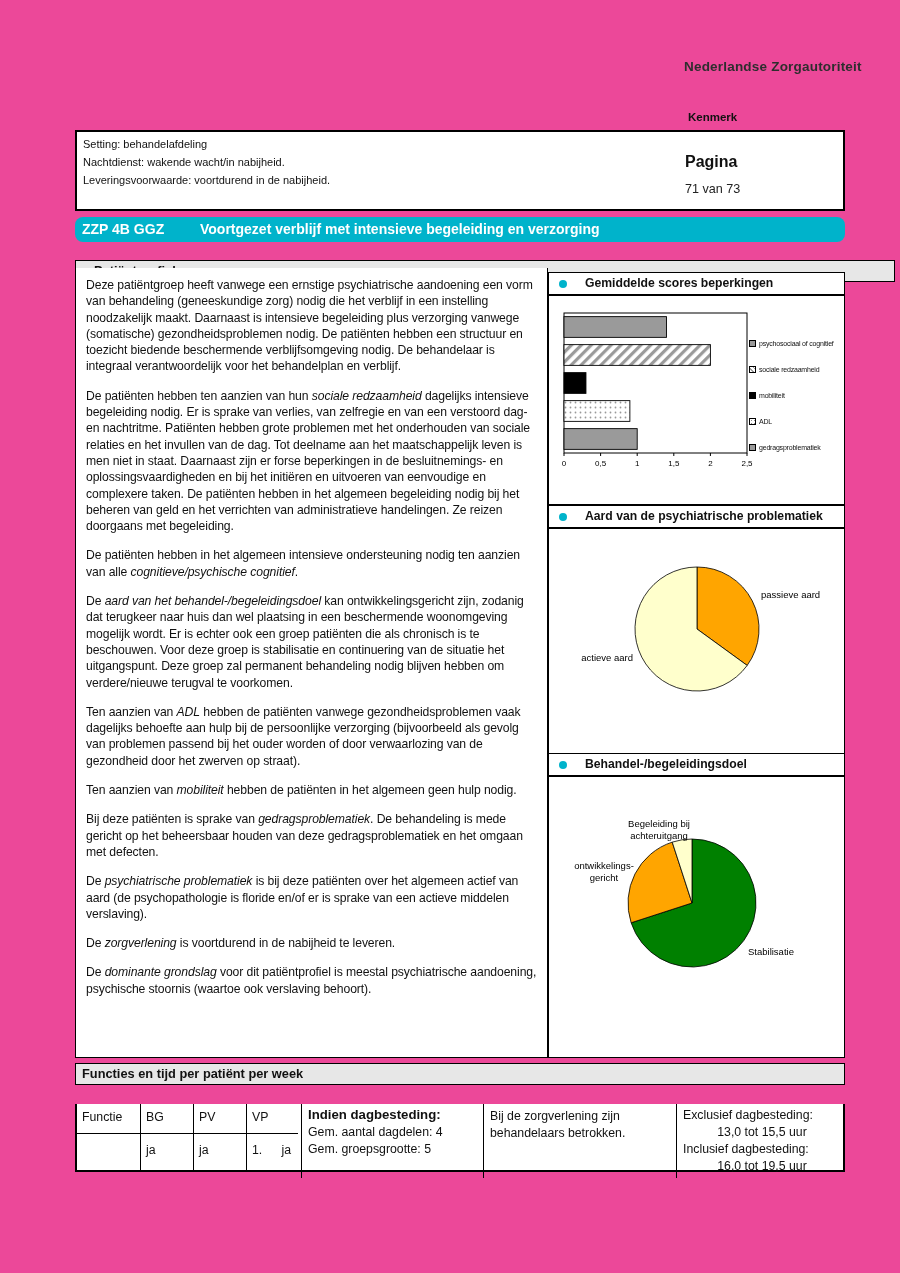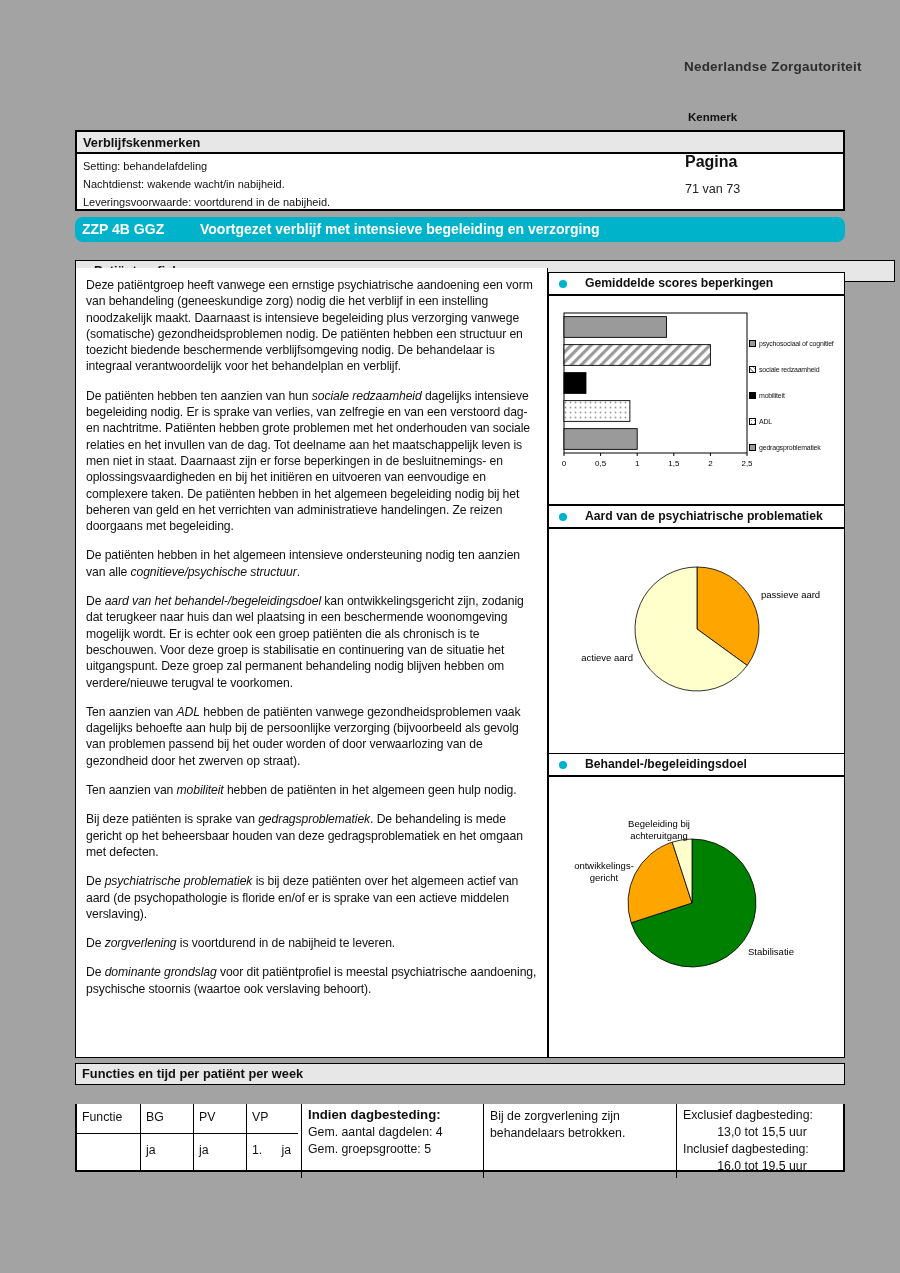"Nederlandse Zorgautoriteit" .page { background: #a3a3a3 -> #ec4899 }
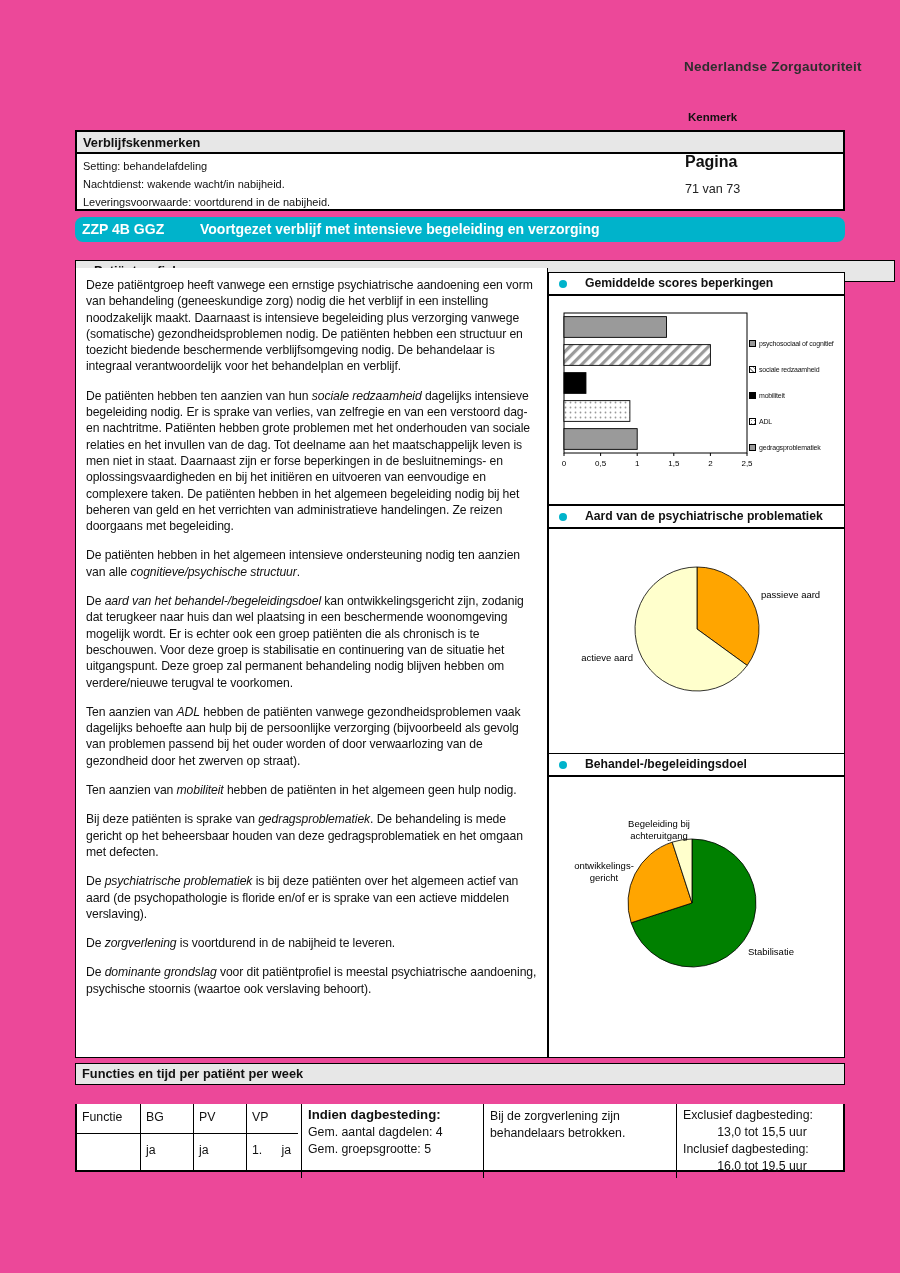"Verblijfskenmerken" div.vk-header { html: <div>Verblijfskenmerken</div> -> none }
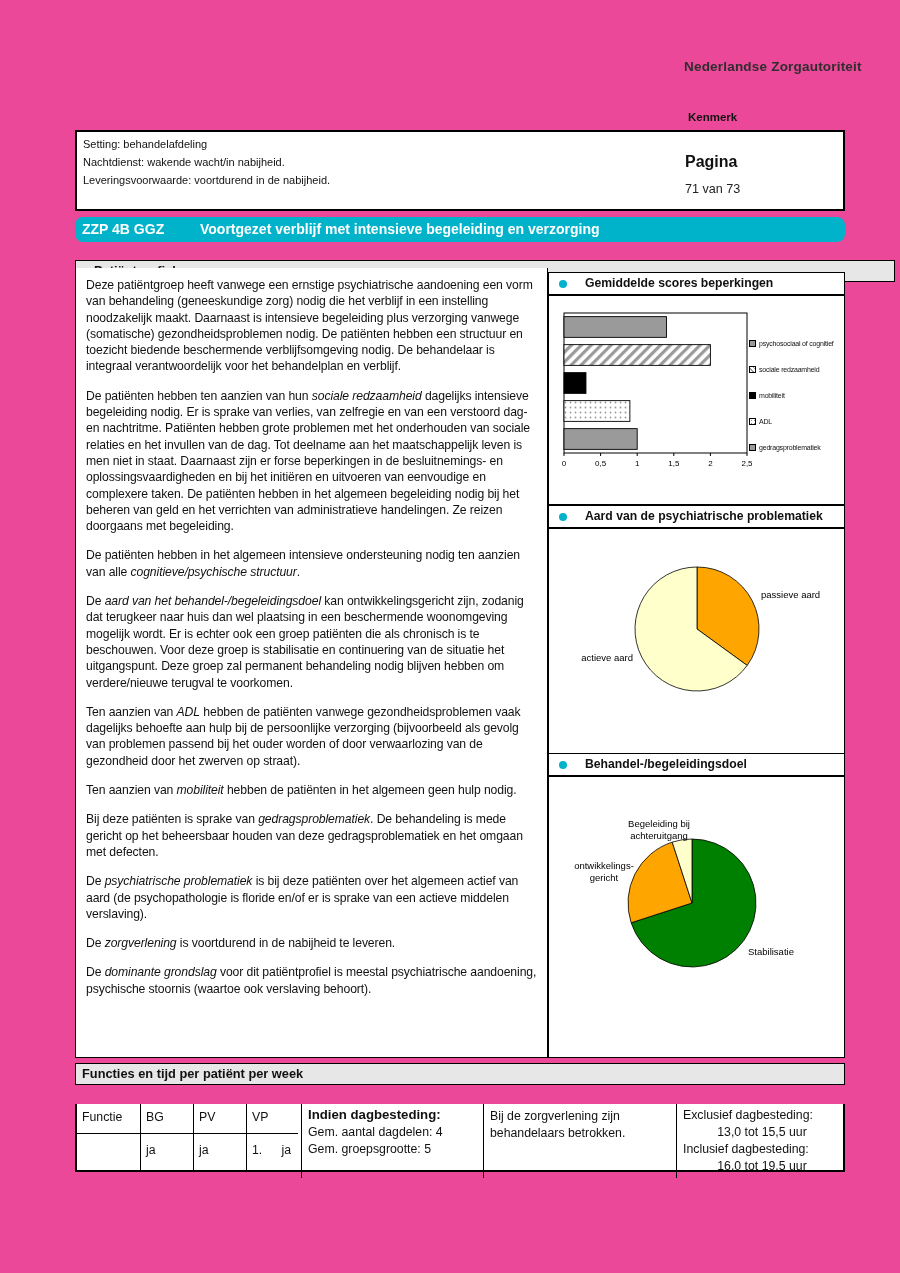"cognitieve/psychische structuur" em { text: structuur -> cognitief }
